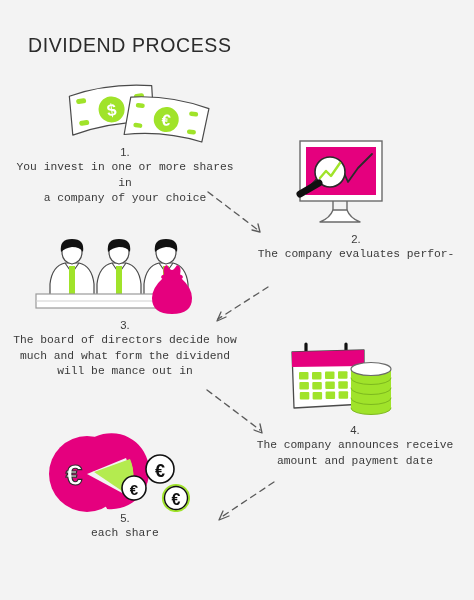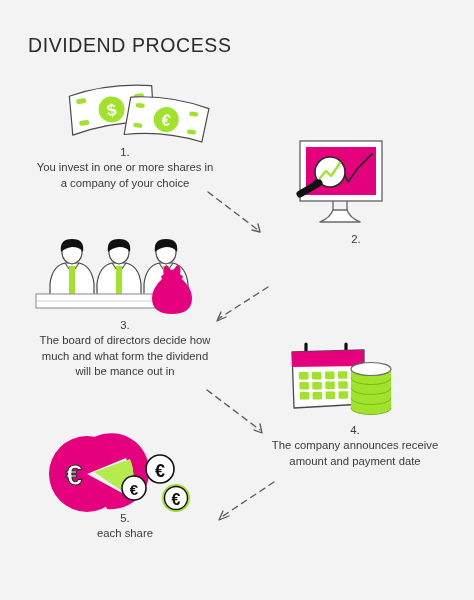"You invest in one or" .caption-text { font-family: none -> Liberation Mono, monospace }
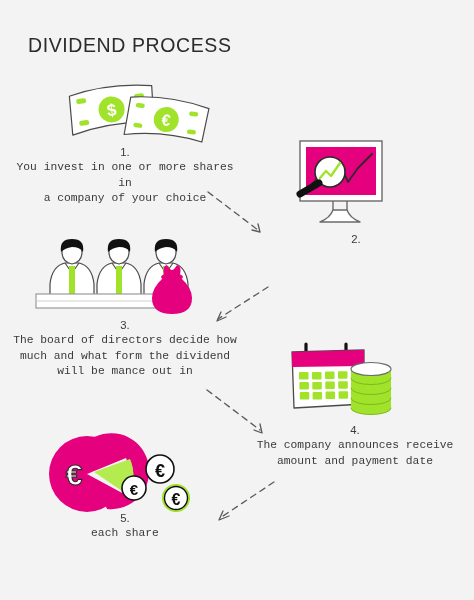"The company evaluates perfor-" span.caption-text { html: none -> <span>The company evaluates perfor-</span> }
